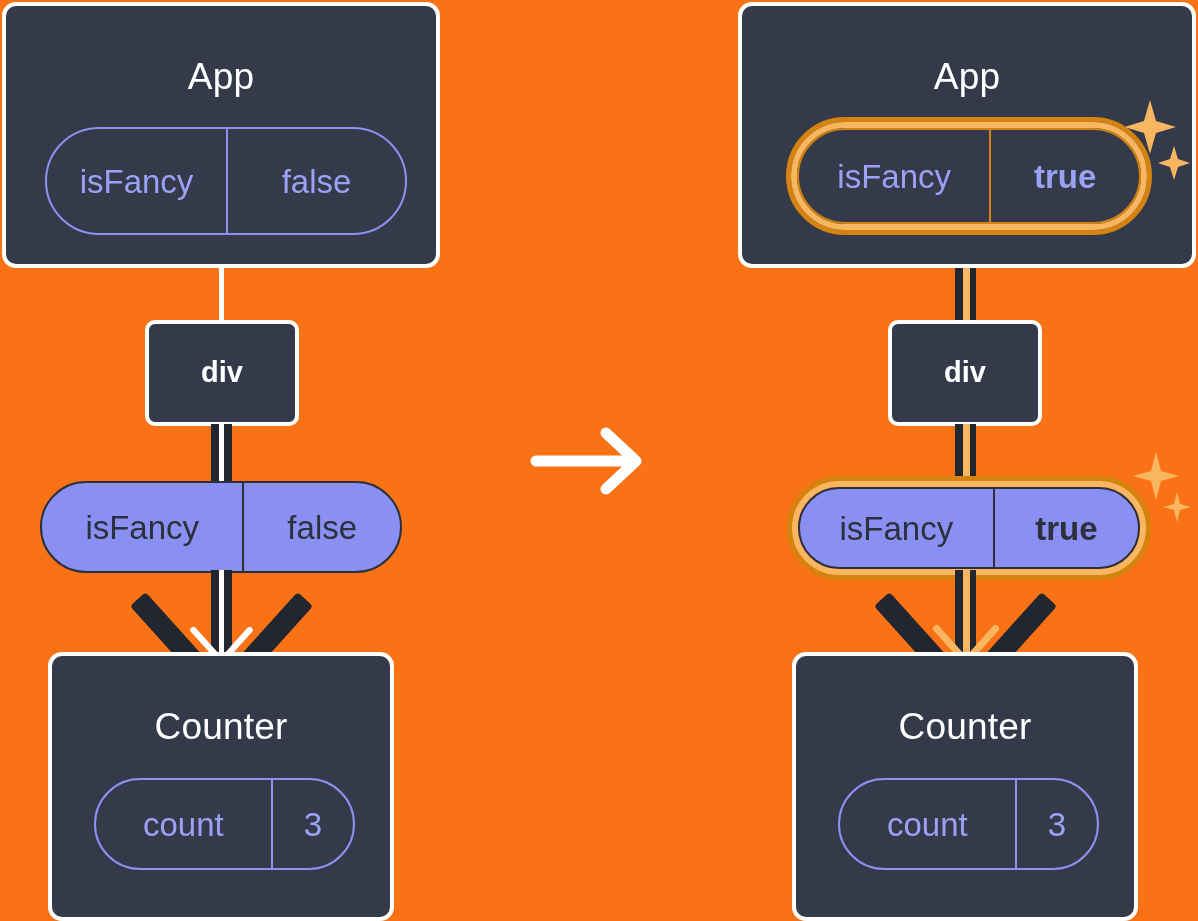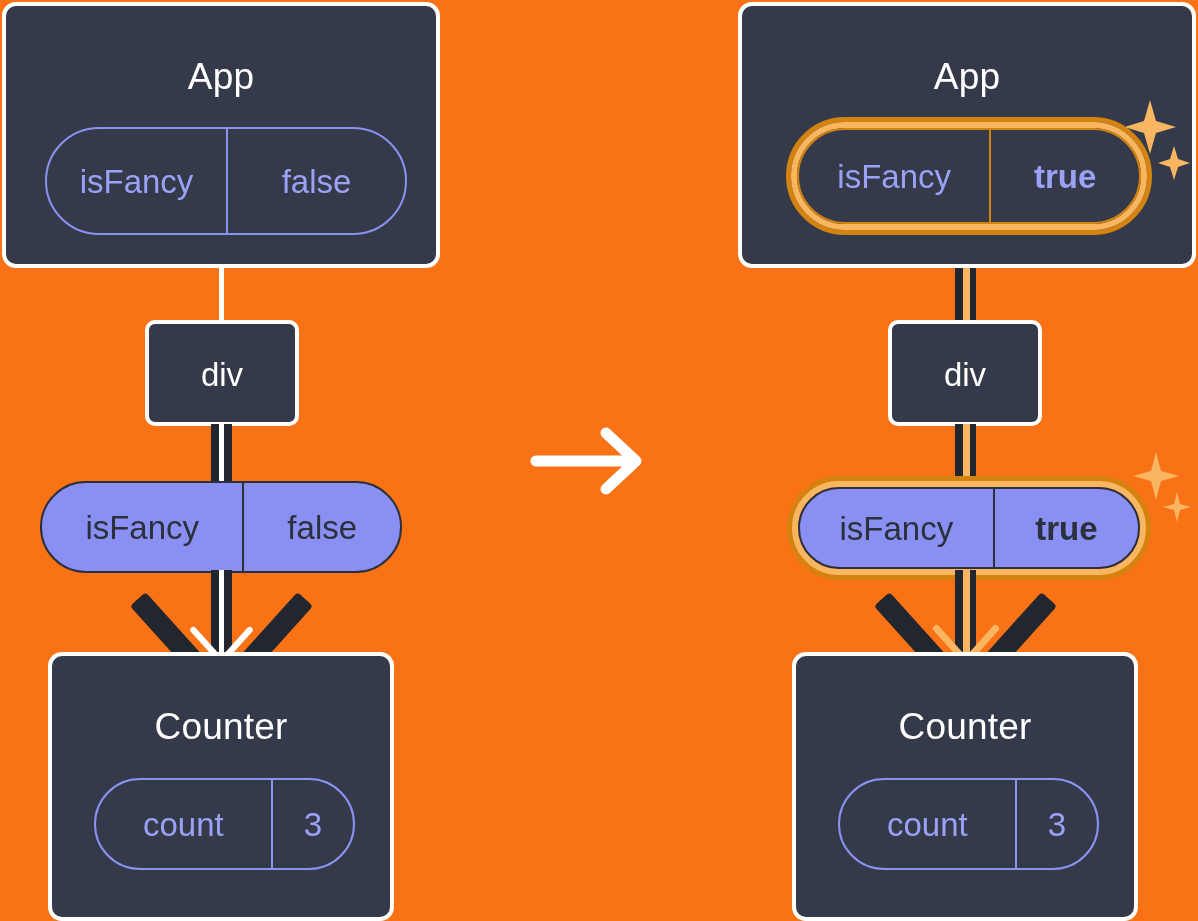"div" .div-label { font-size: 33px -> 29px; font-weight: 400 -> 700 }
